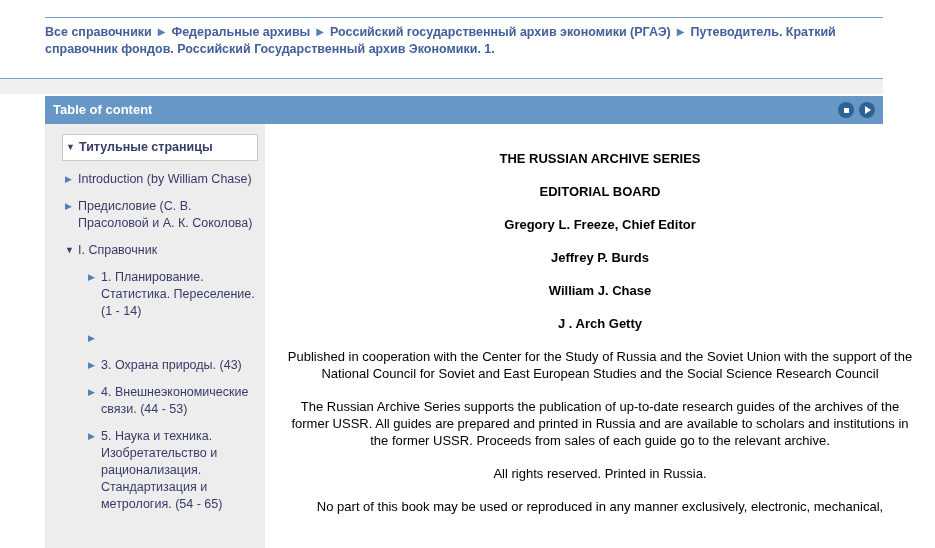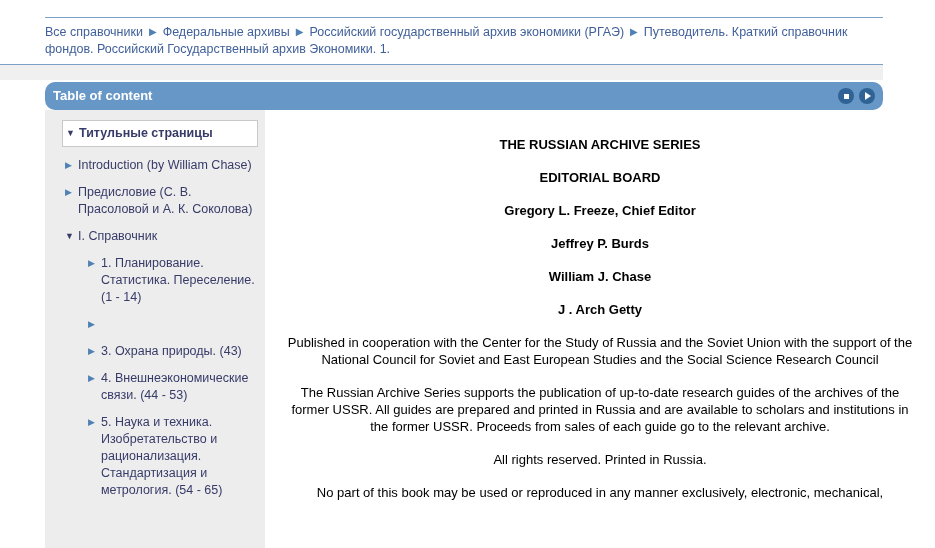"Все справочники ▶ Федеральные архивы" .breadcrumb { font-weight: none -> bold; padding: 5px 0 6px 0 -> 5px 0 20px 0 }
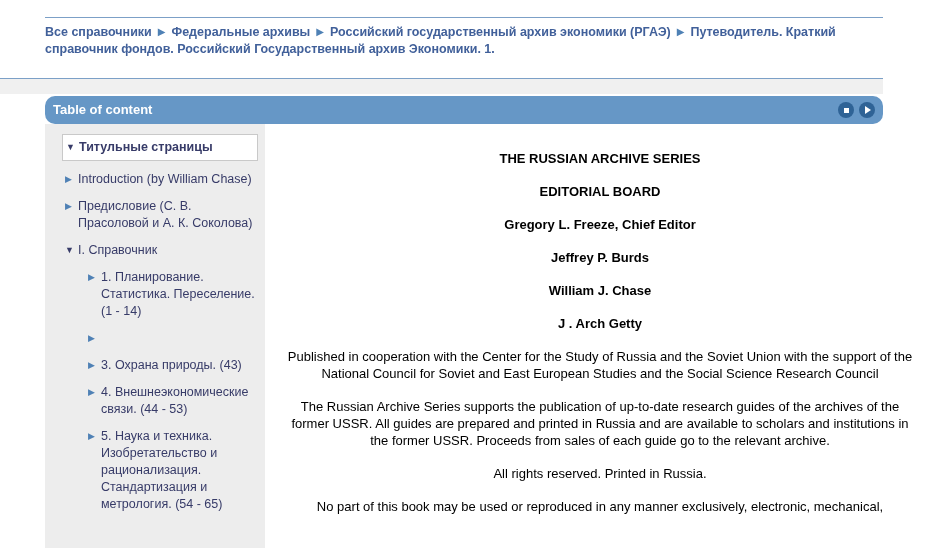"Table of content" .panel-header { border-radius: 10px -> none }
